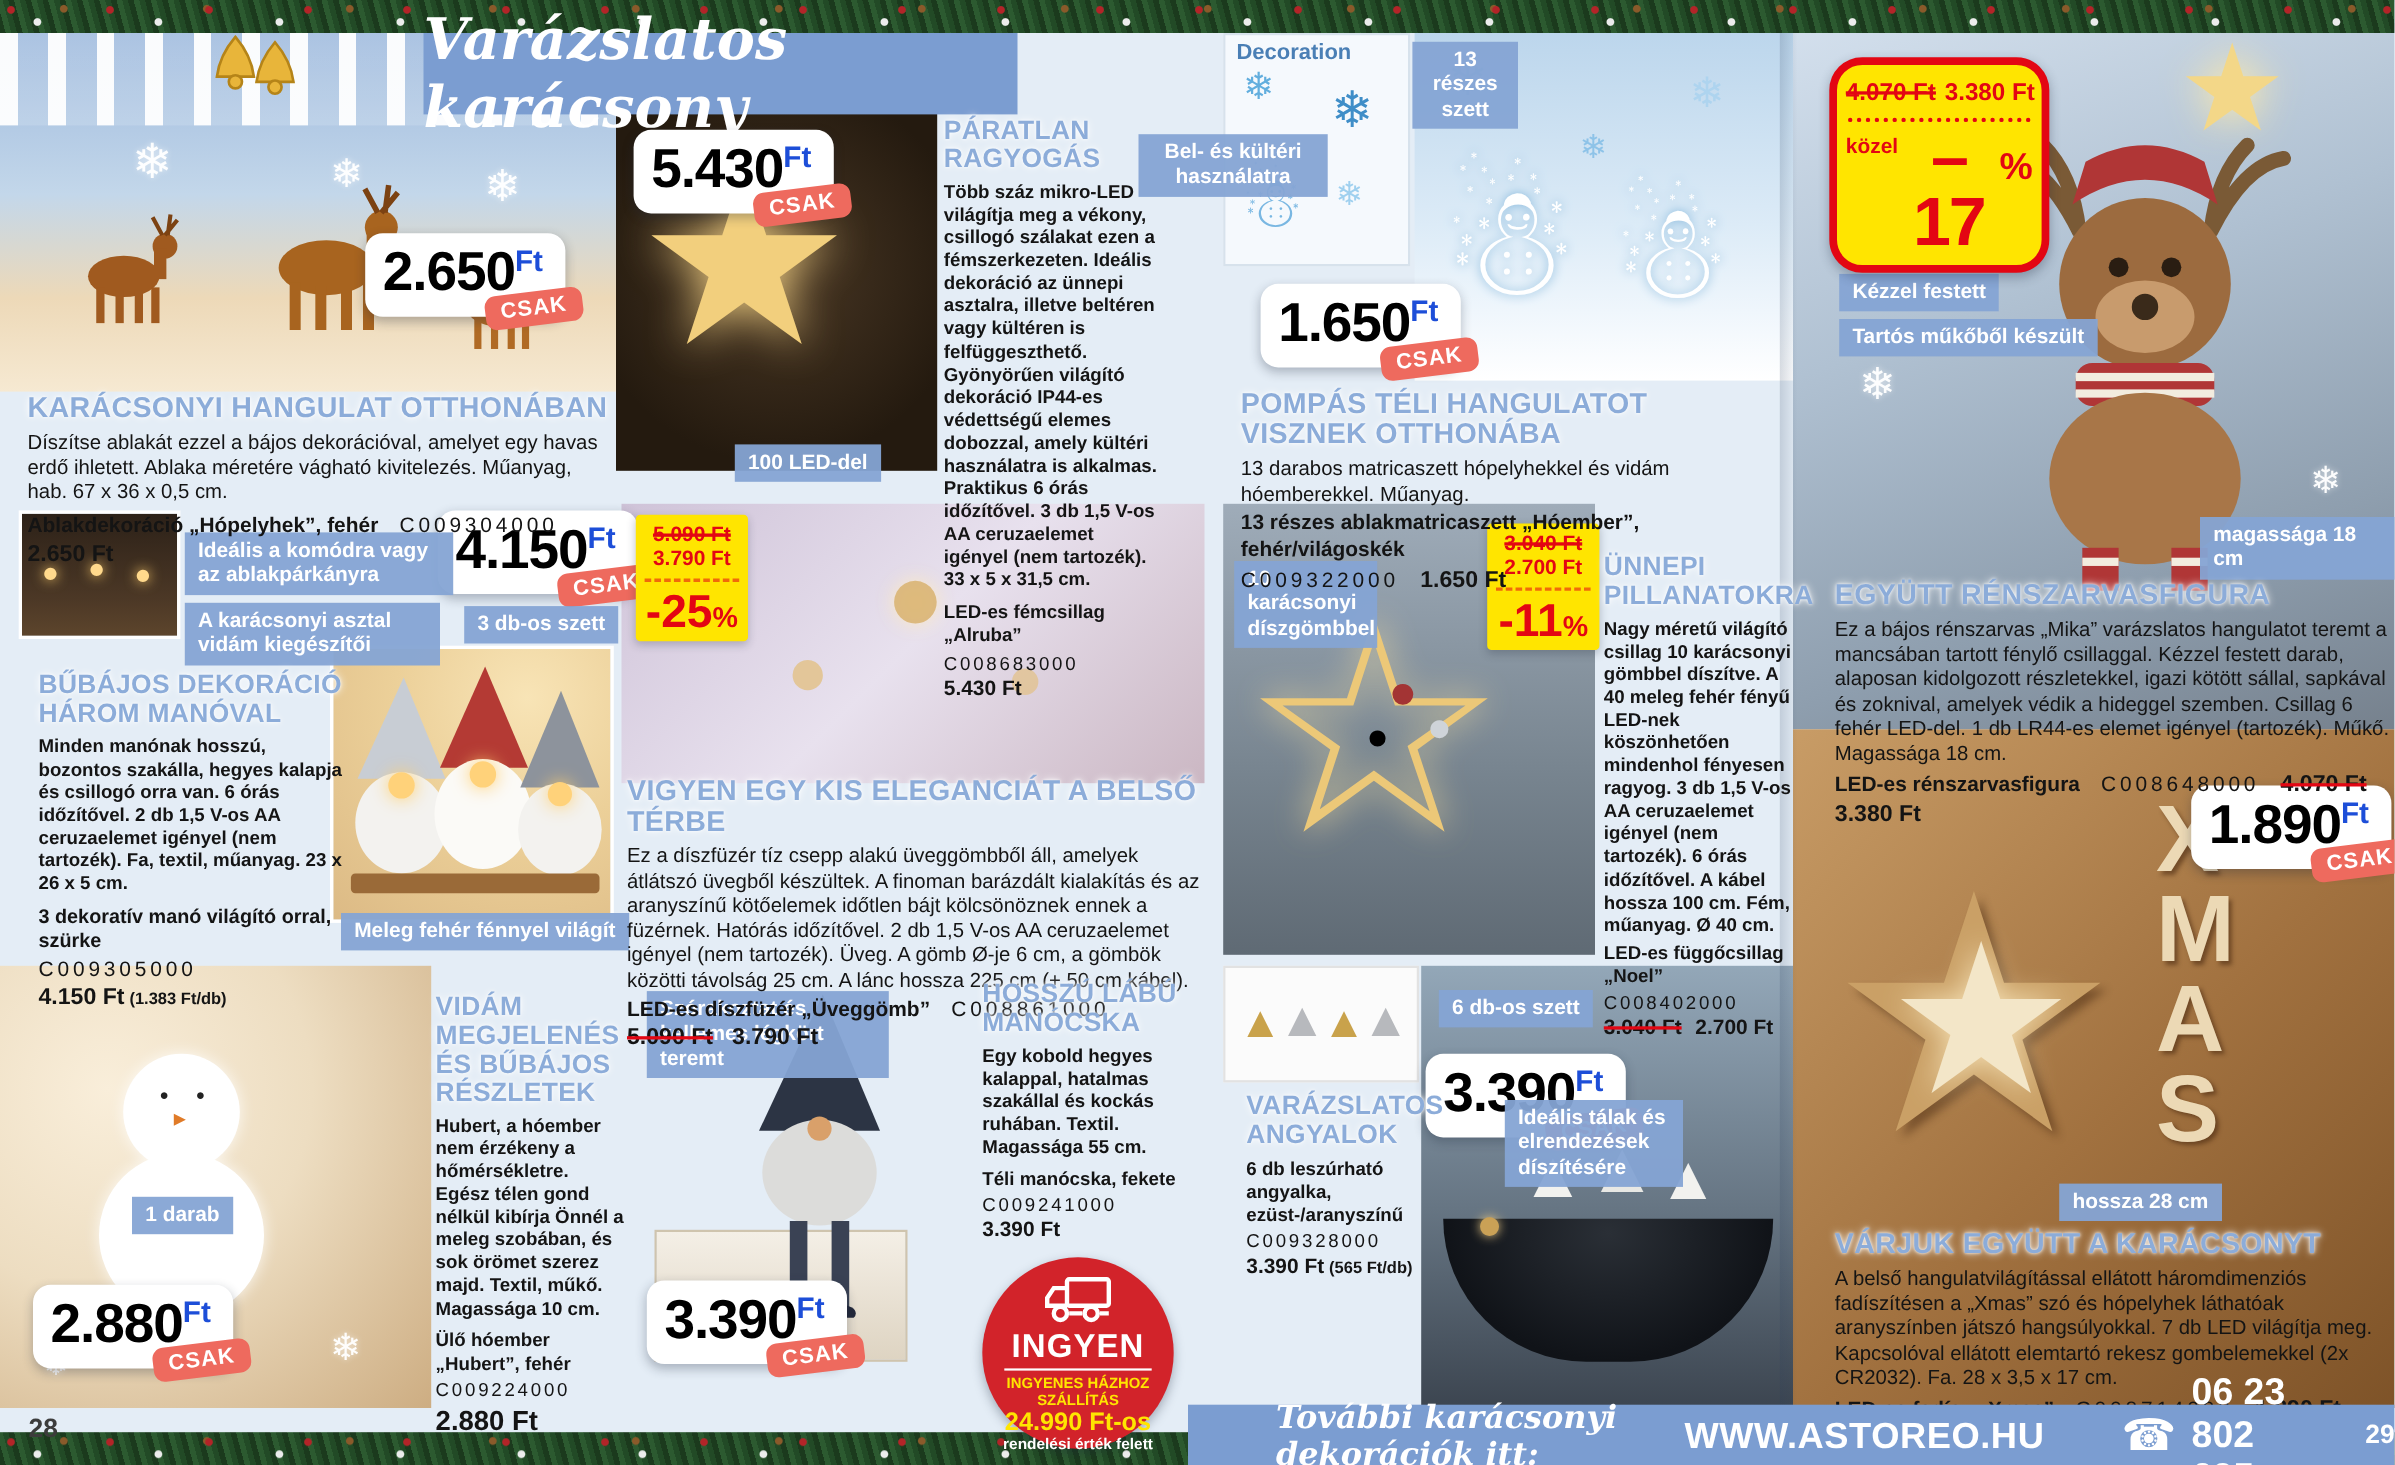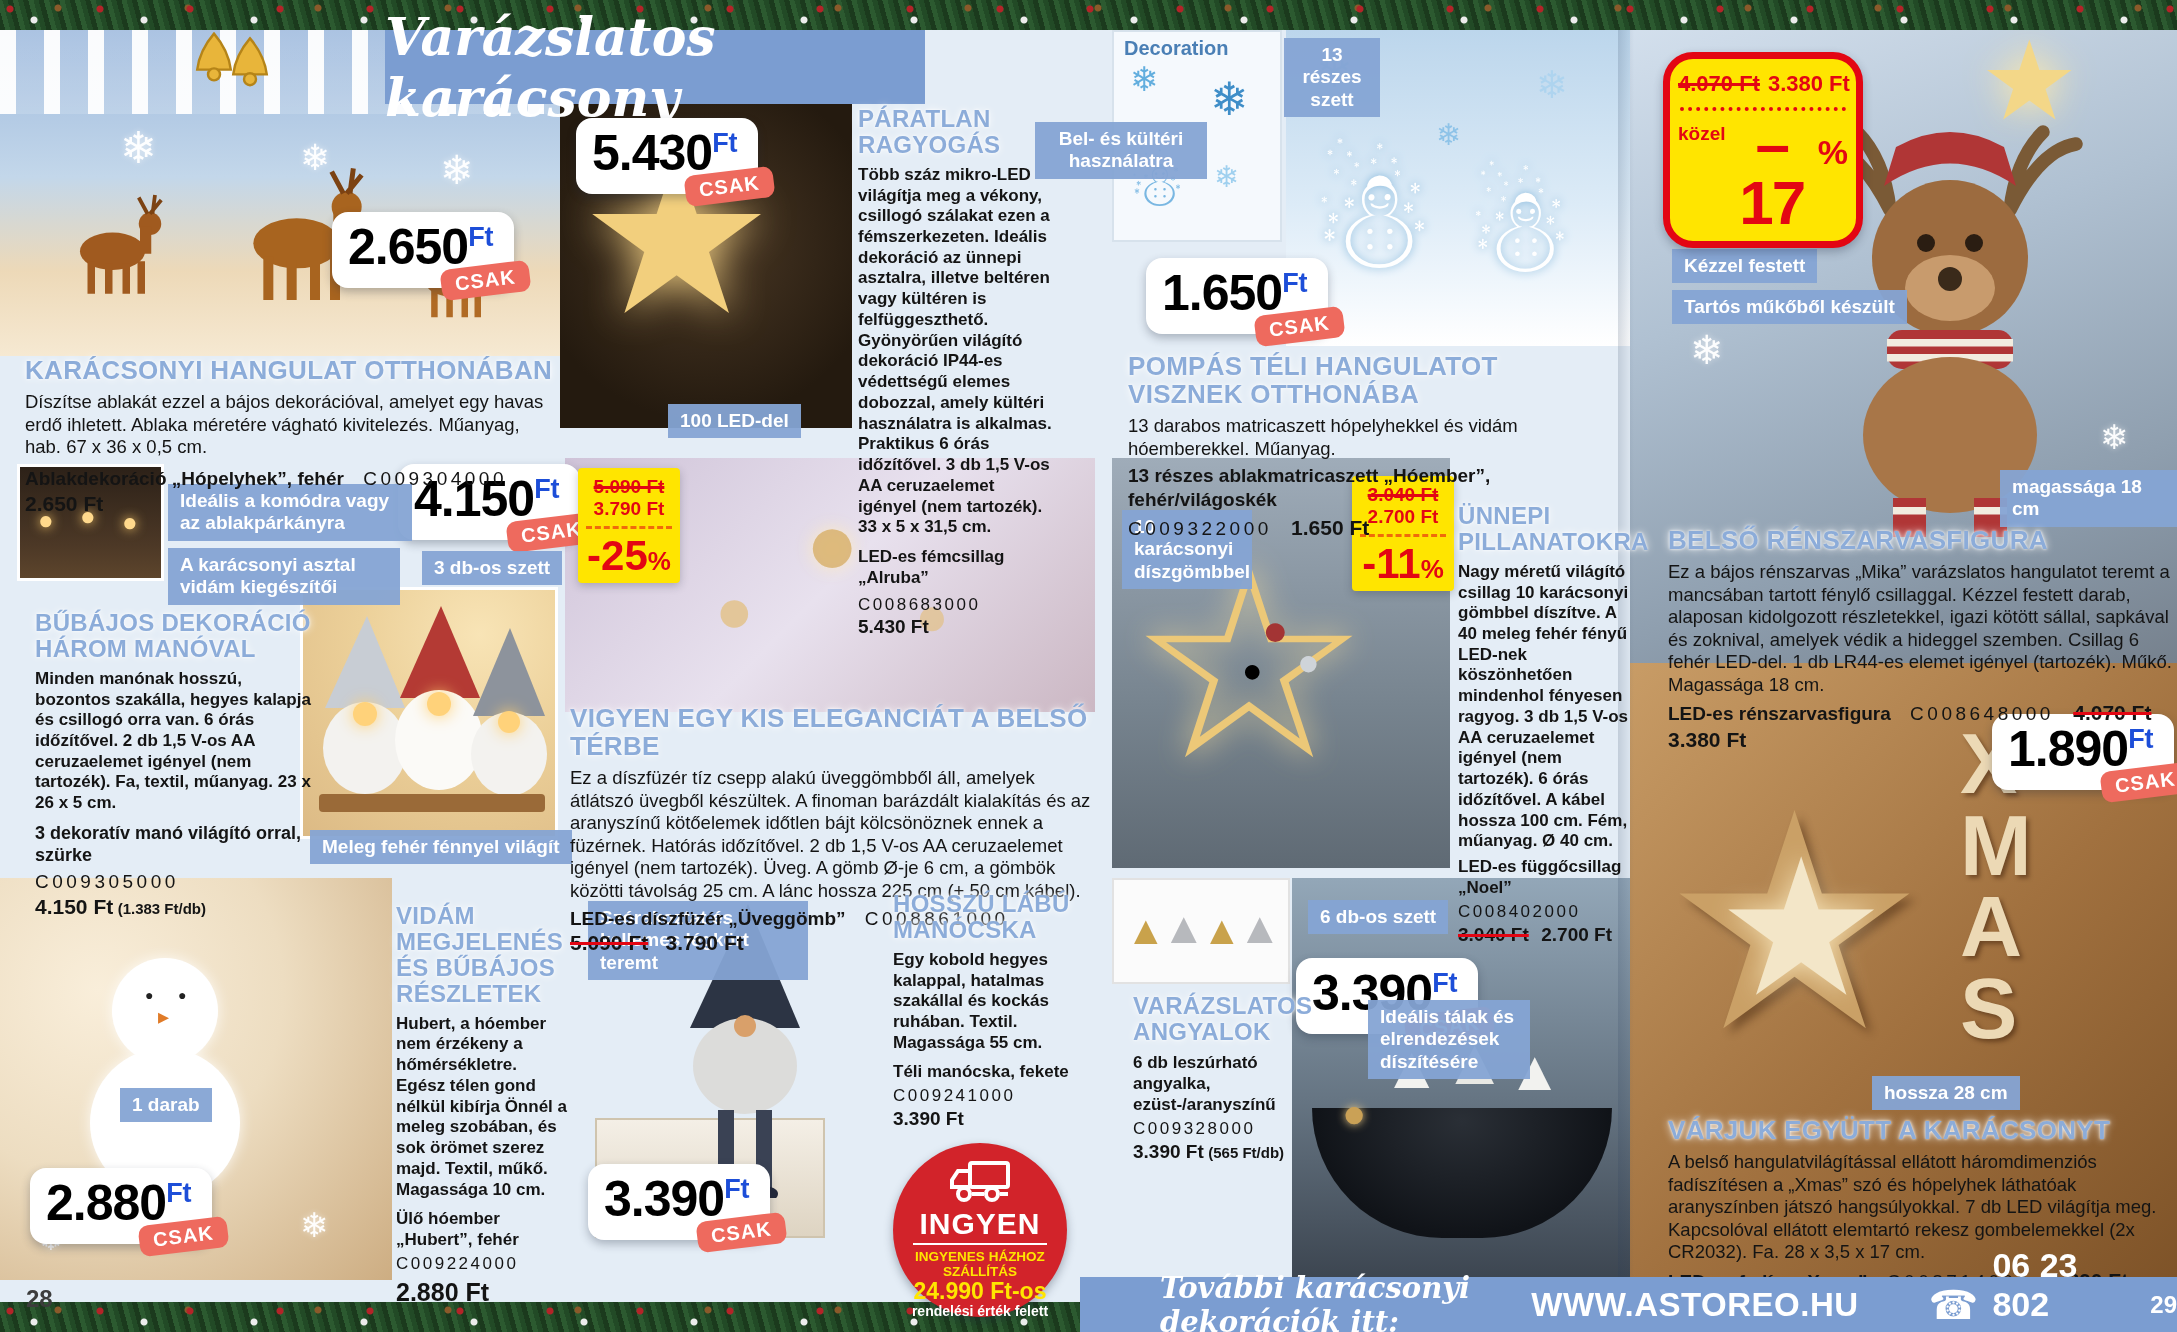"BELSŐ RÉNSZARVASFIGURA" div.title { text: BELSŐ -> EGYÜTT }
